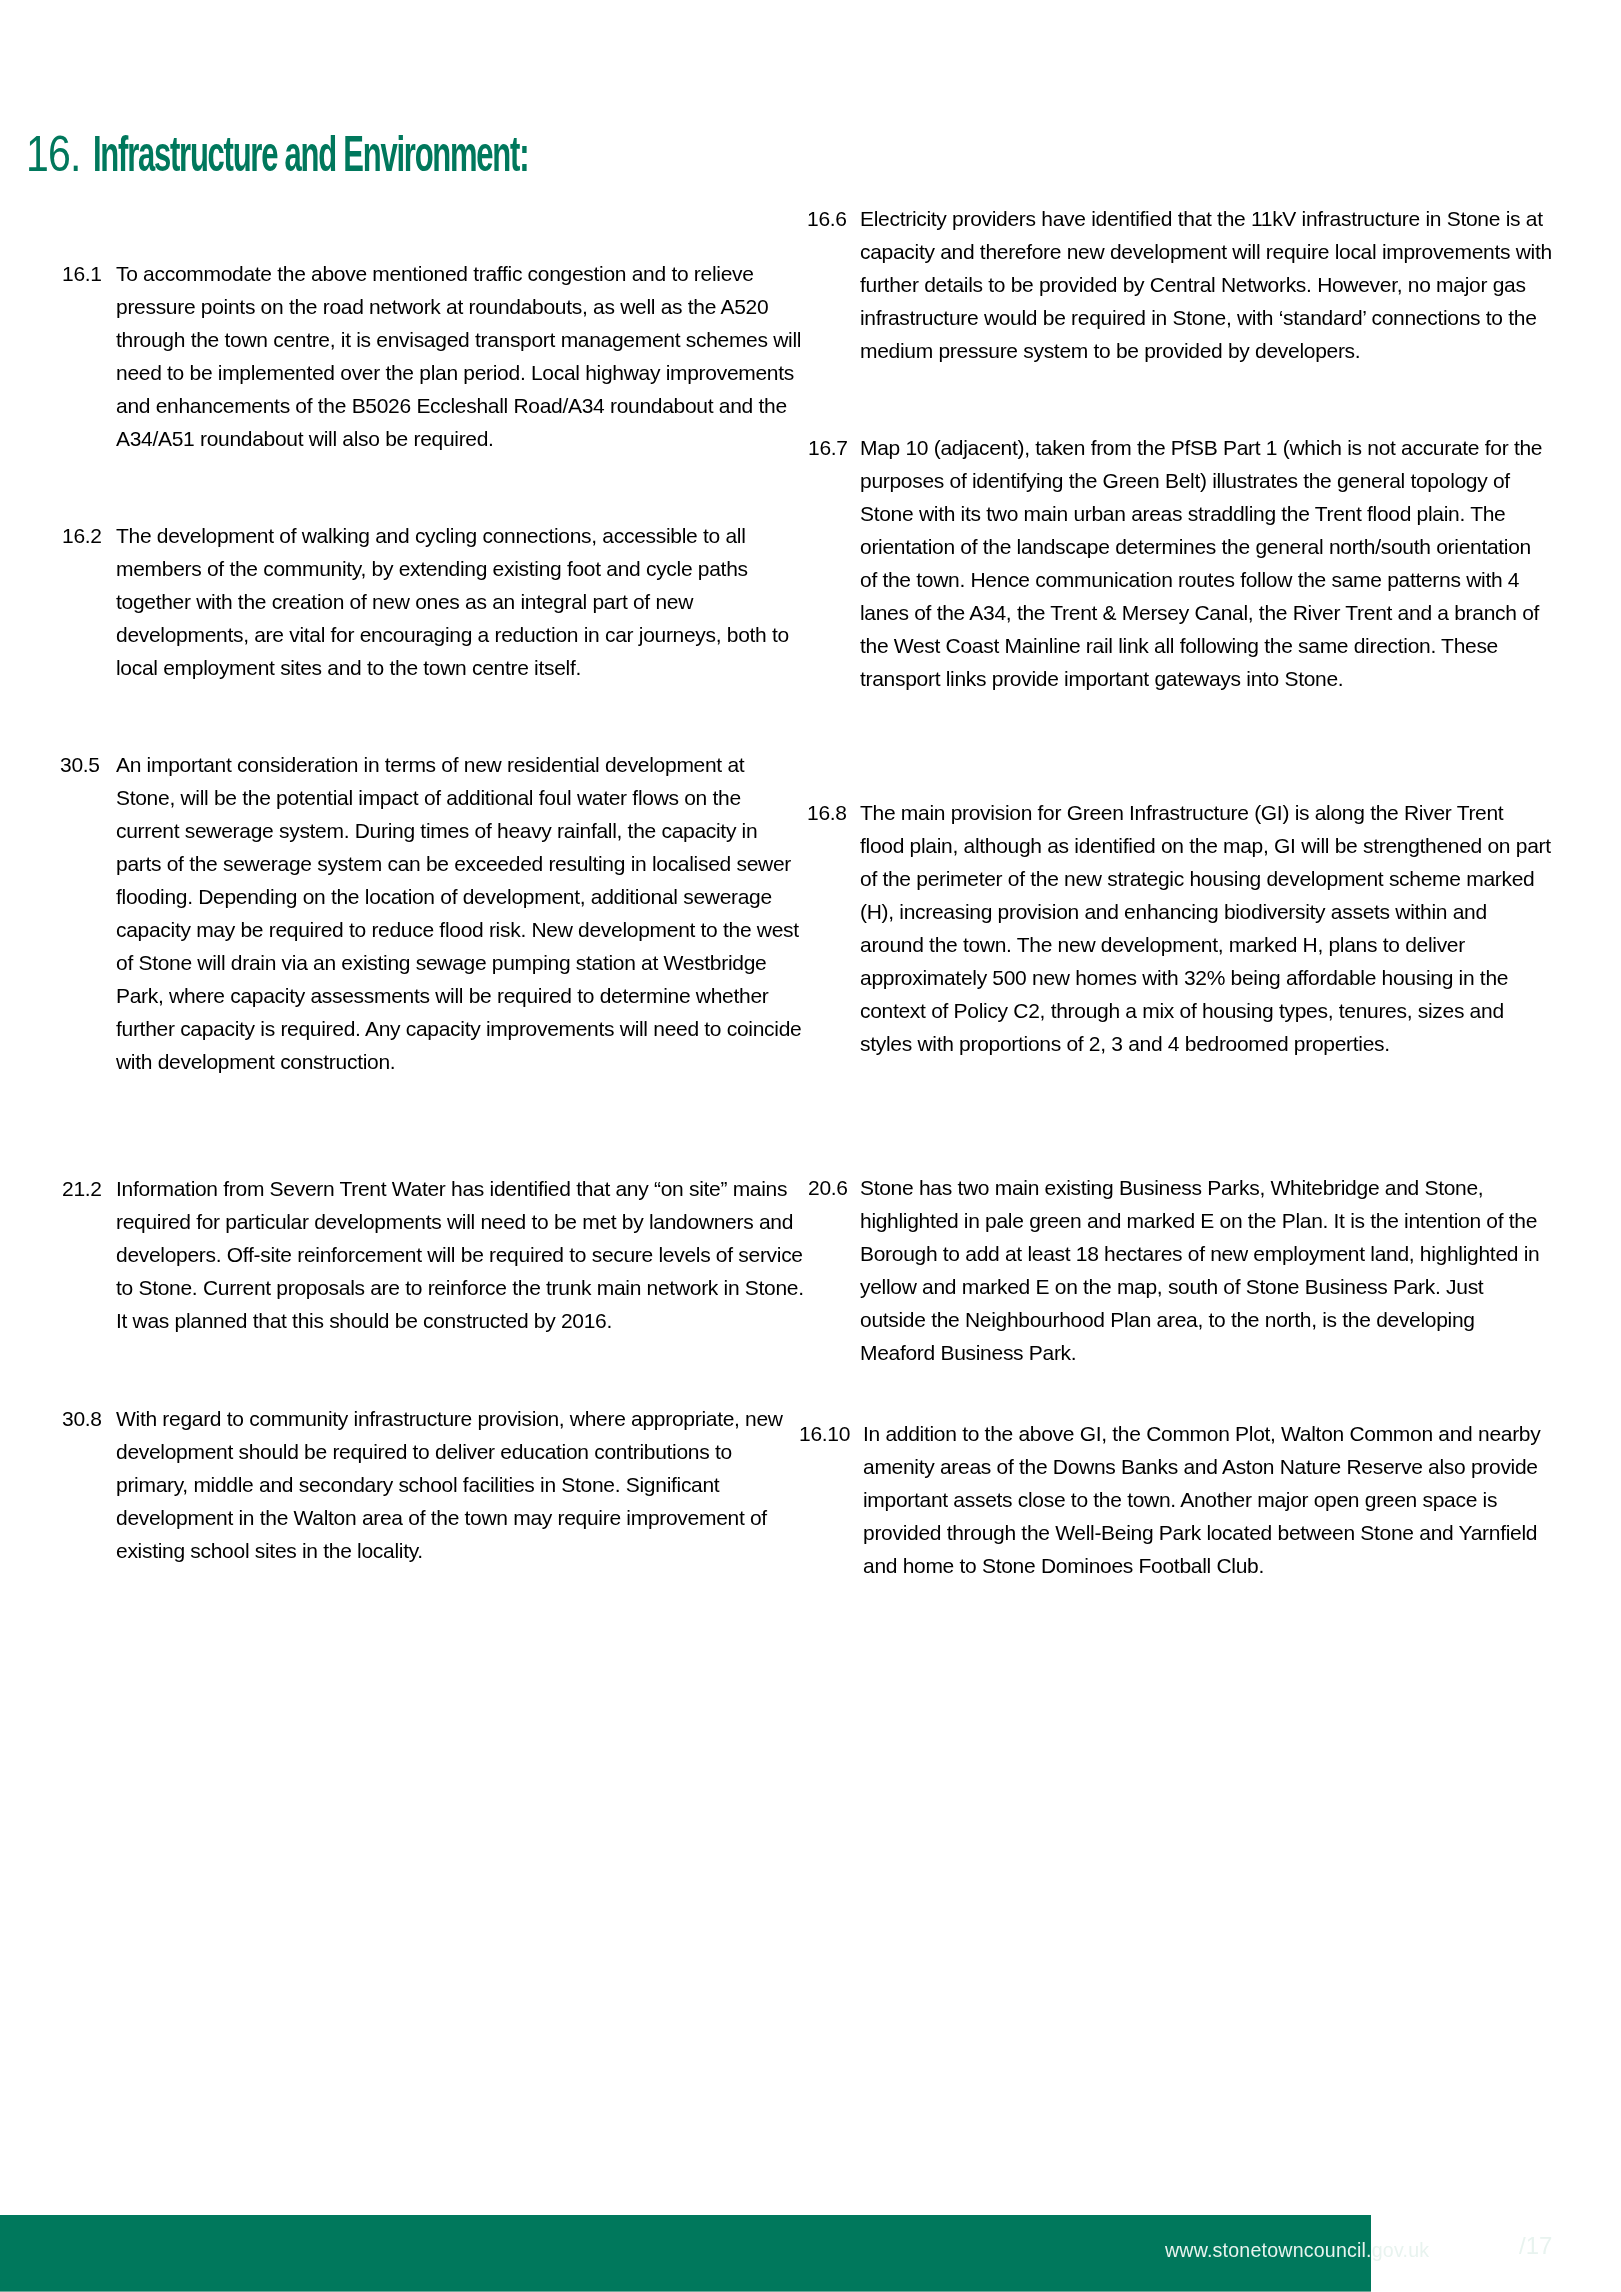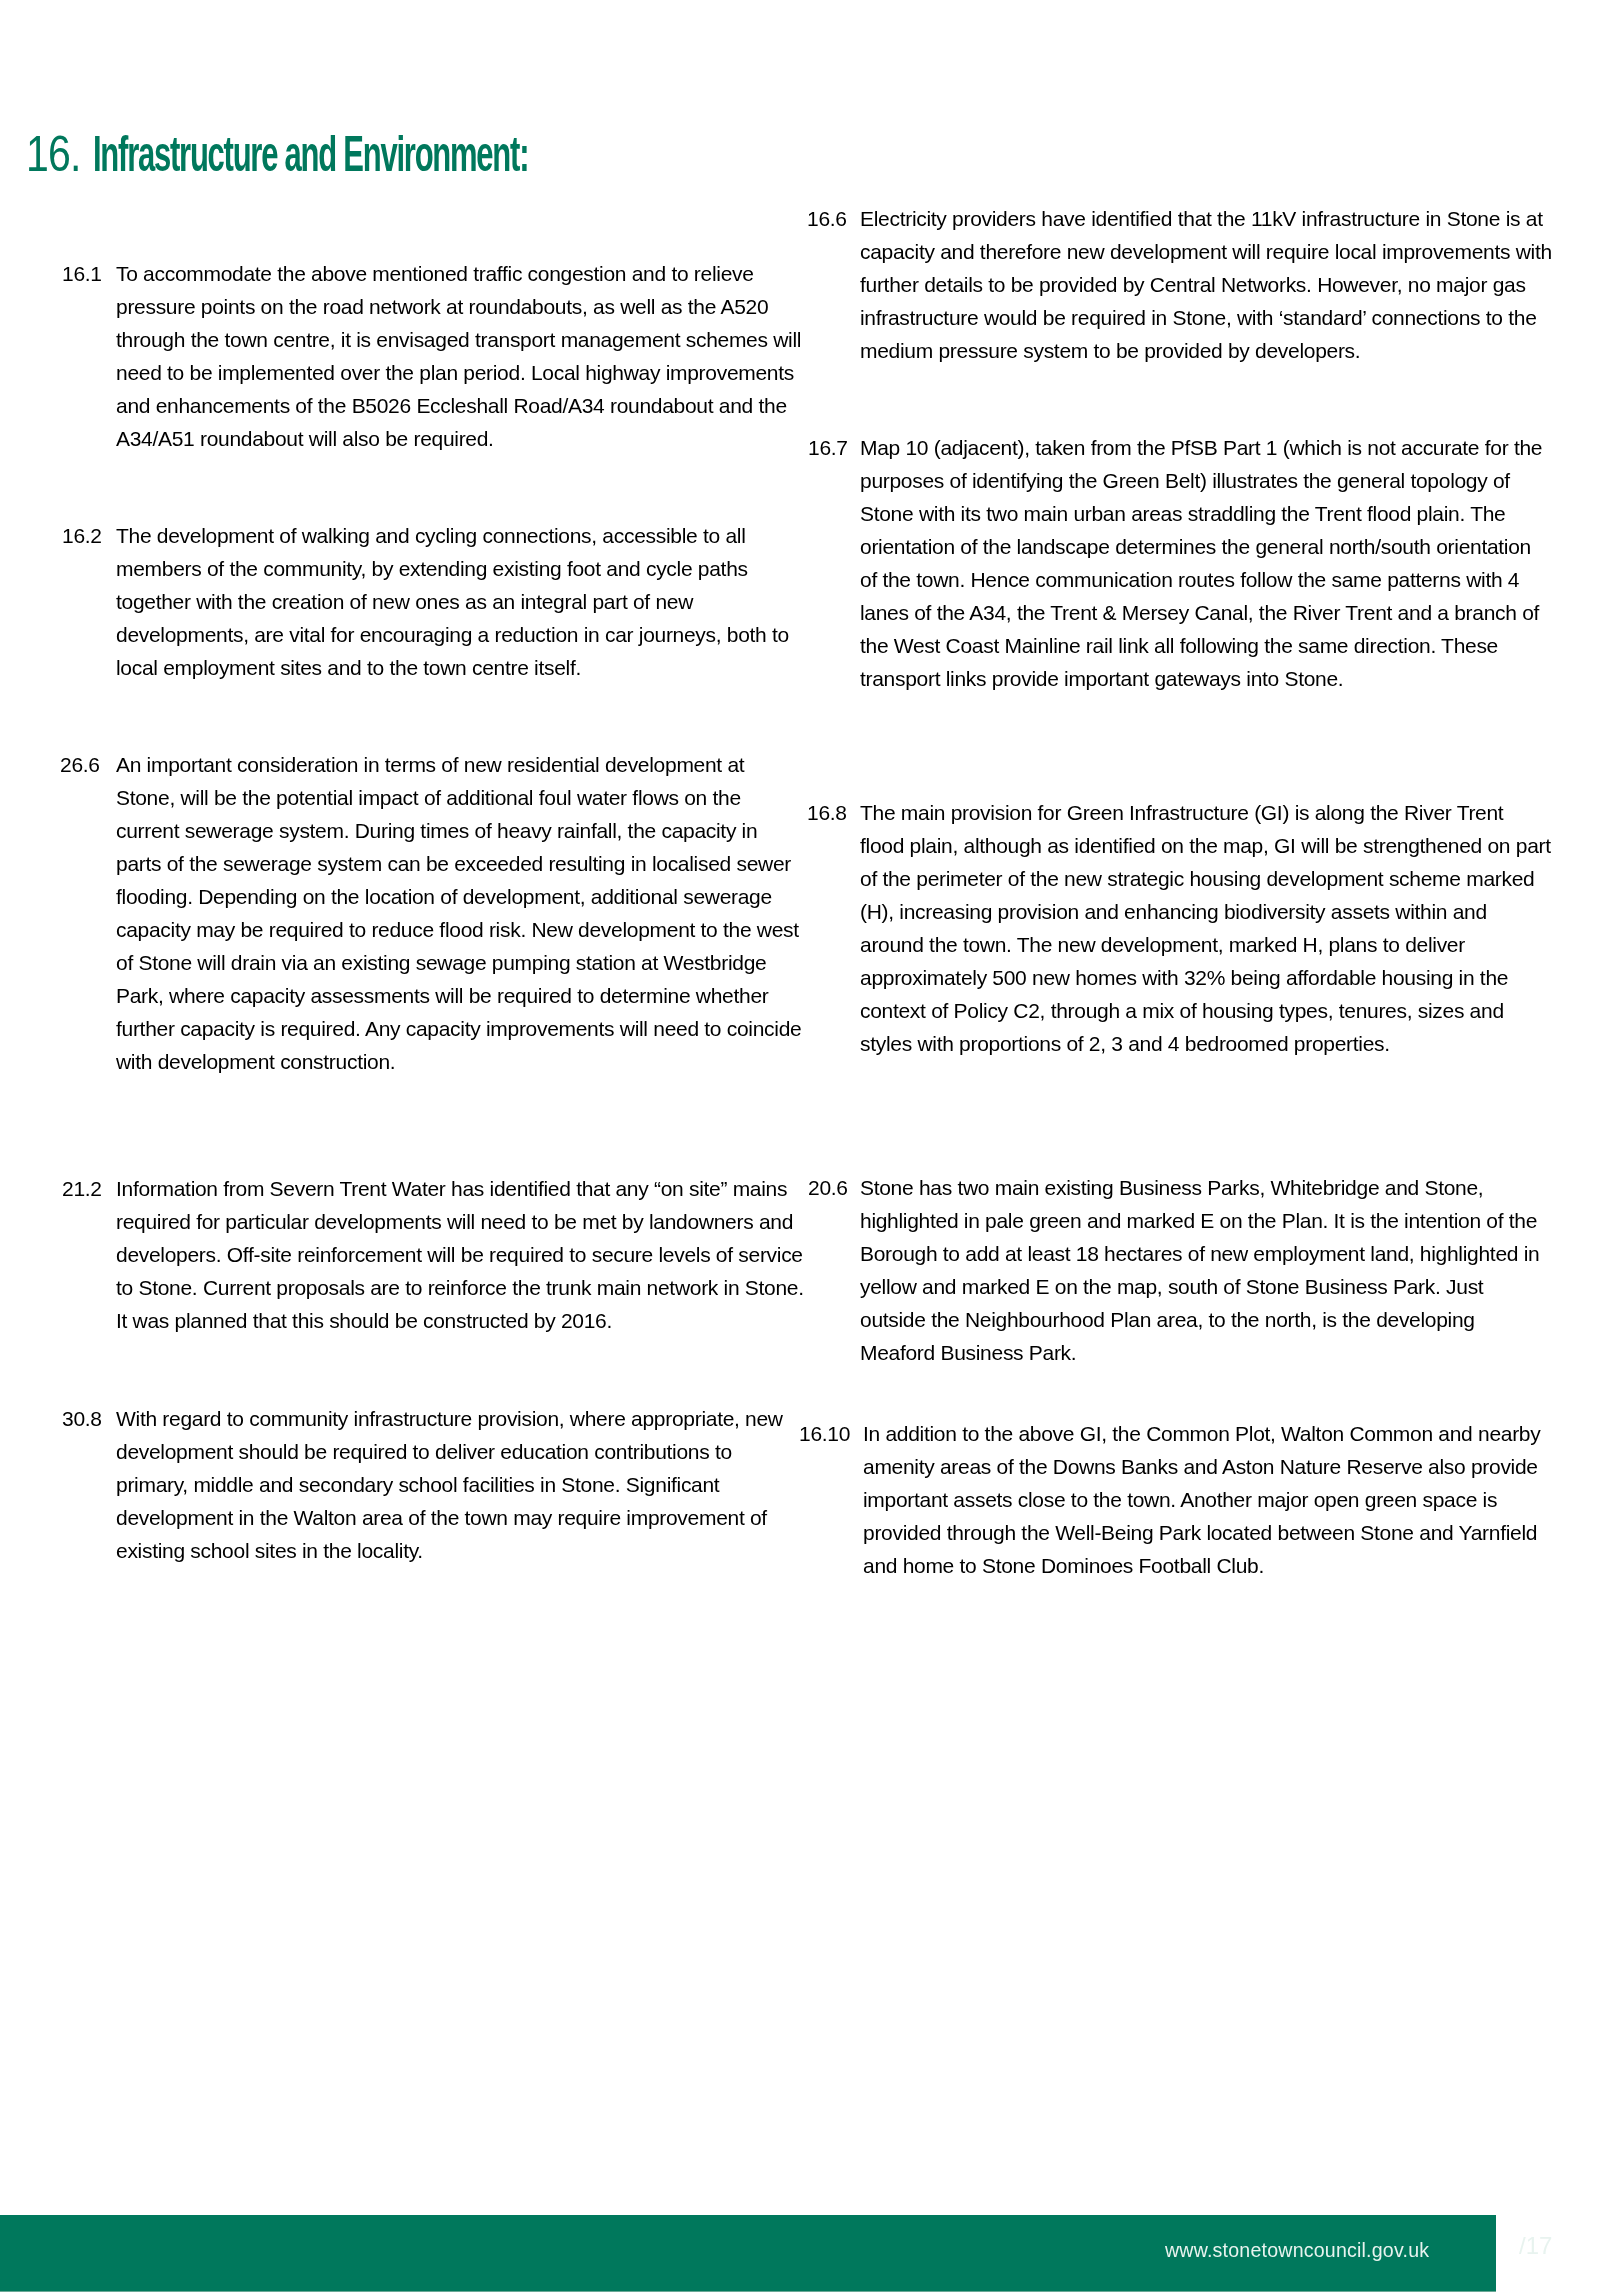"26.6" span.pnum { text: 26.6 -> 30.5 }
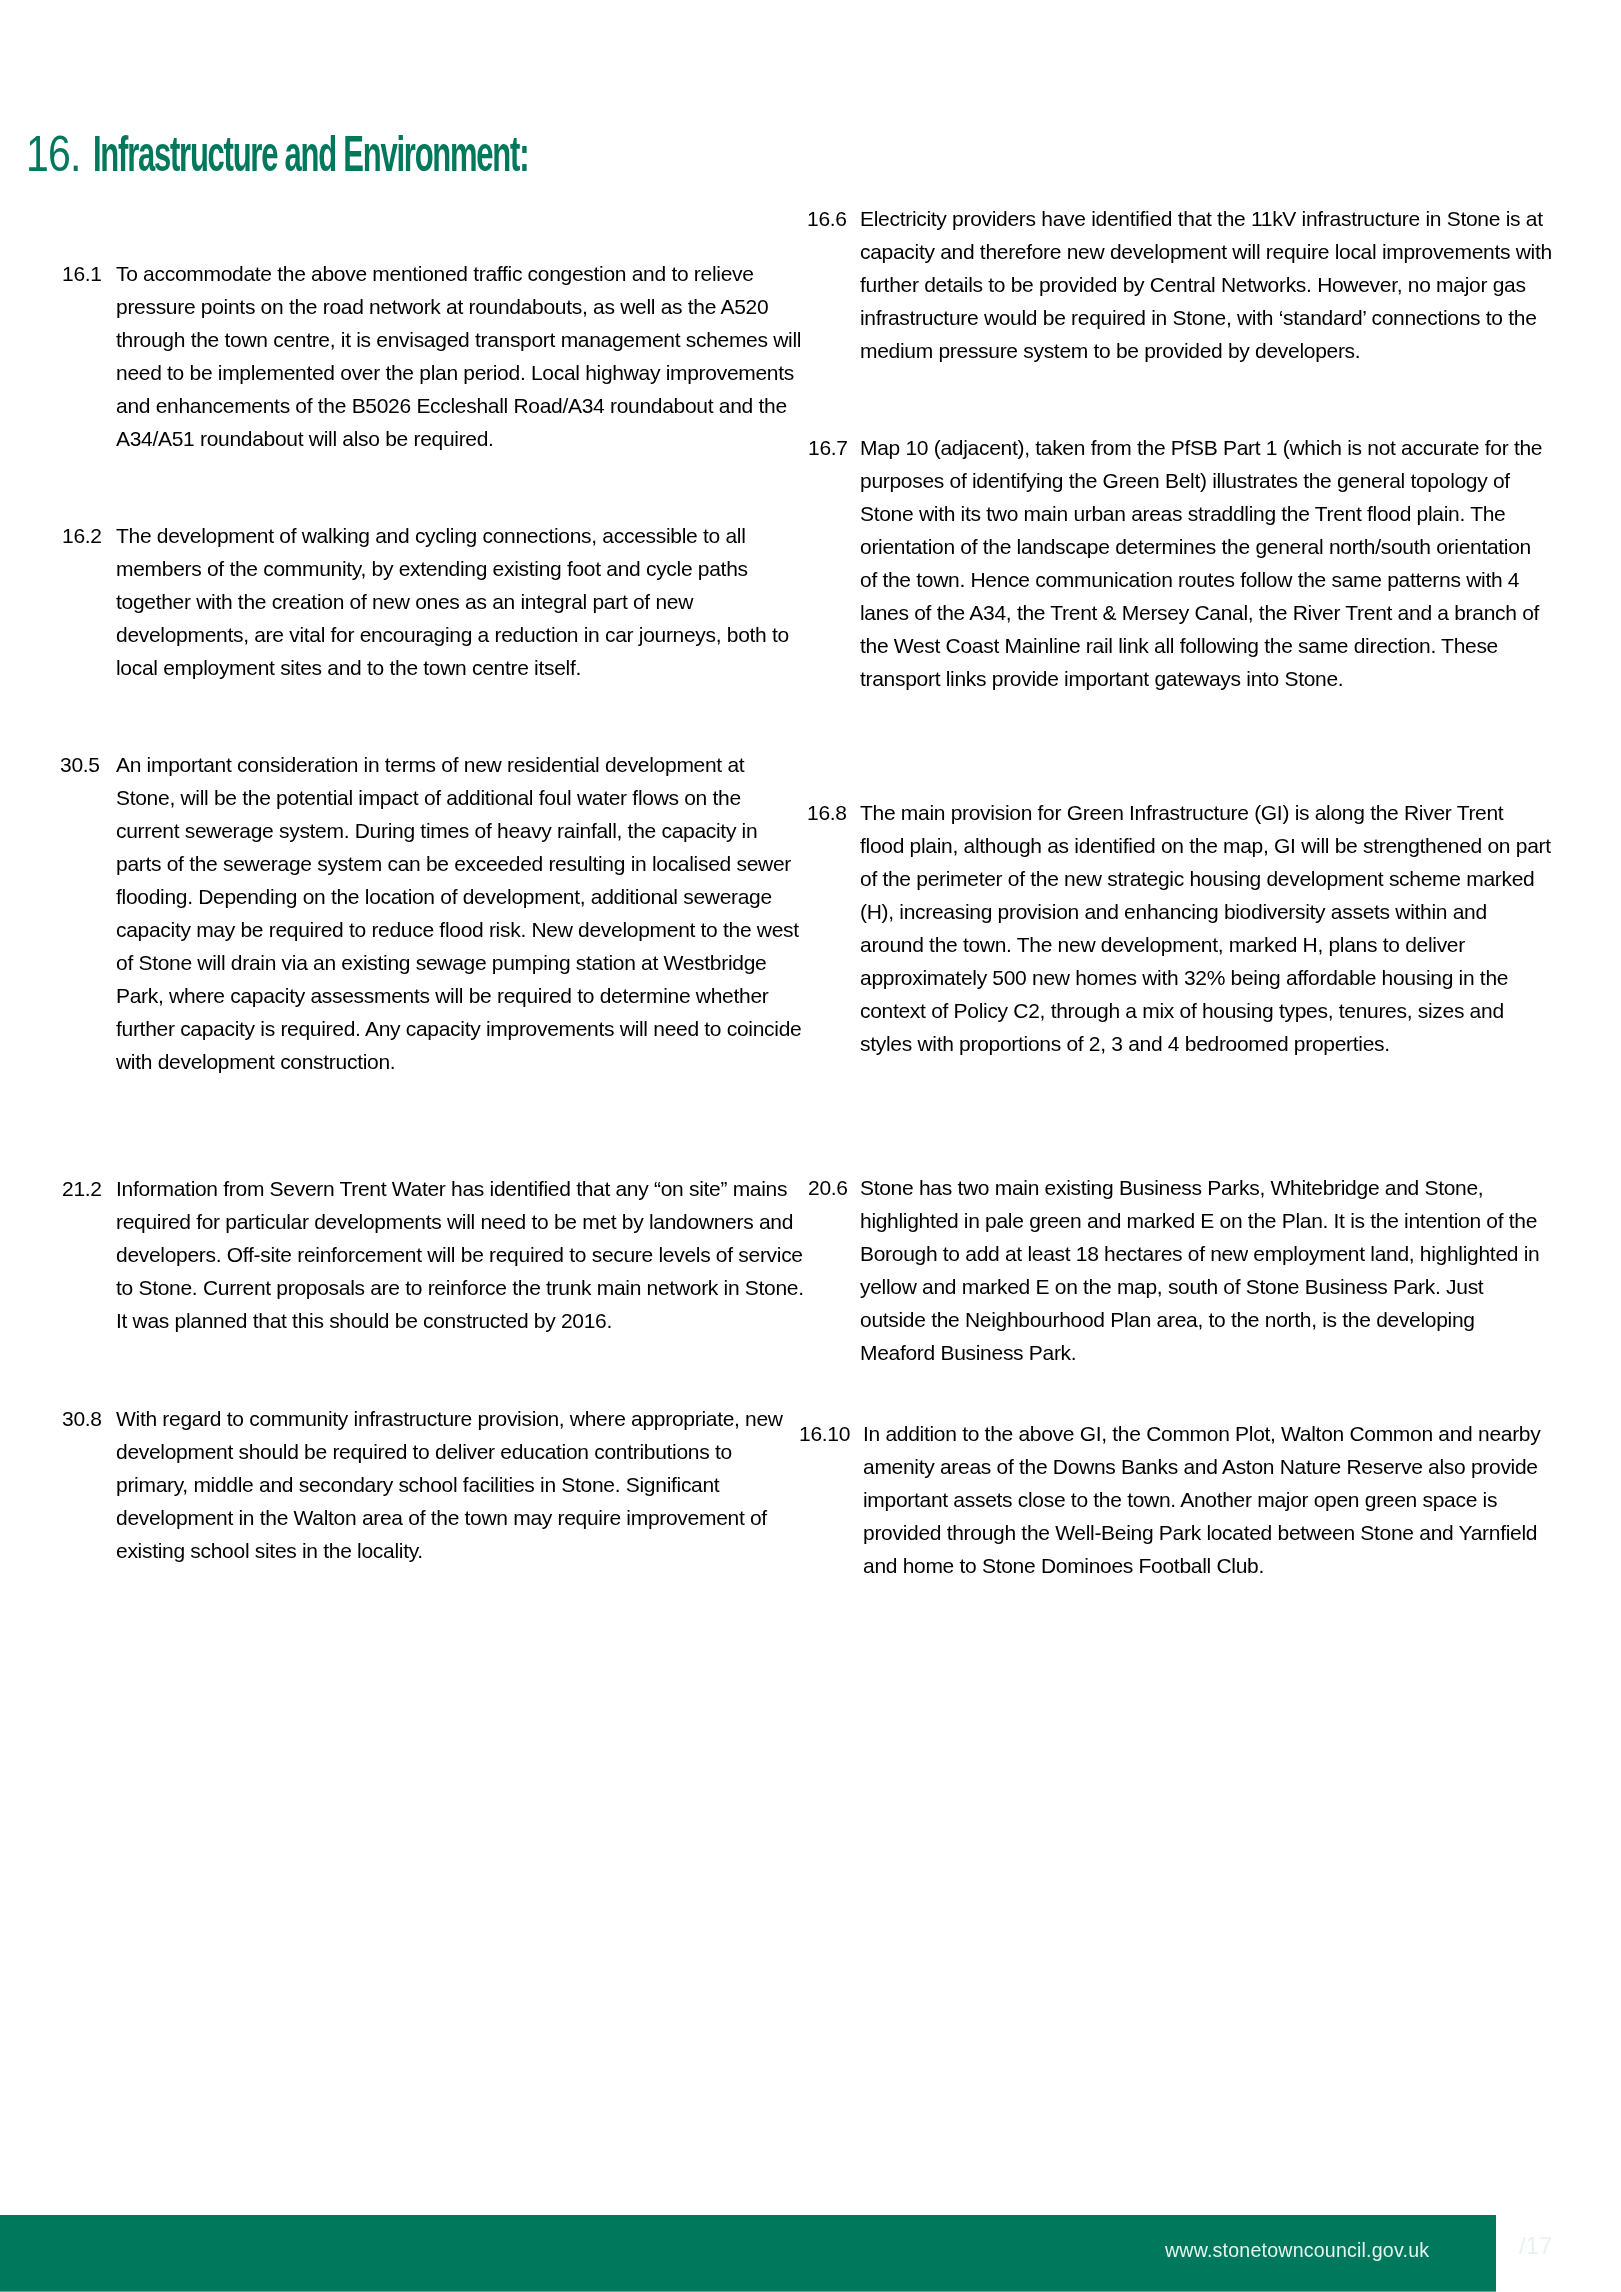"www.stonetowncouncil.gov.uk" .footer { width: 1496px -> 1371px }
